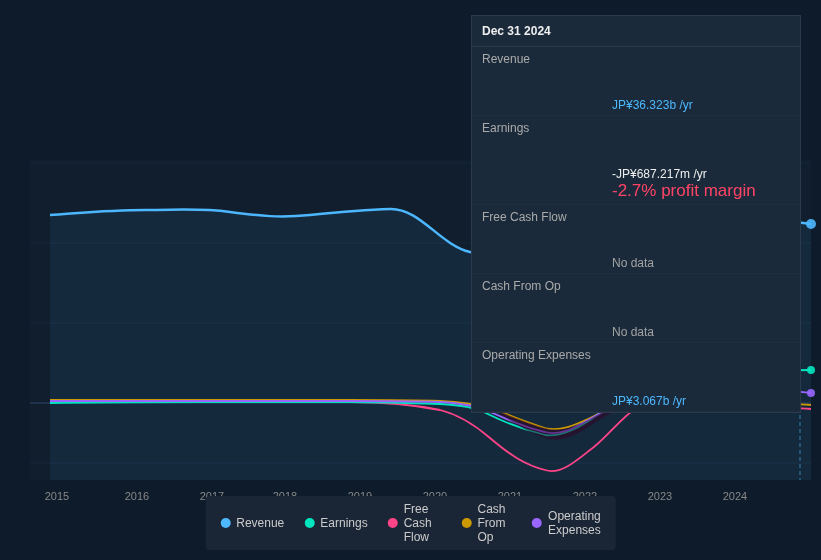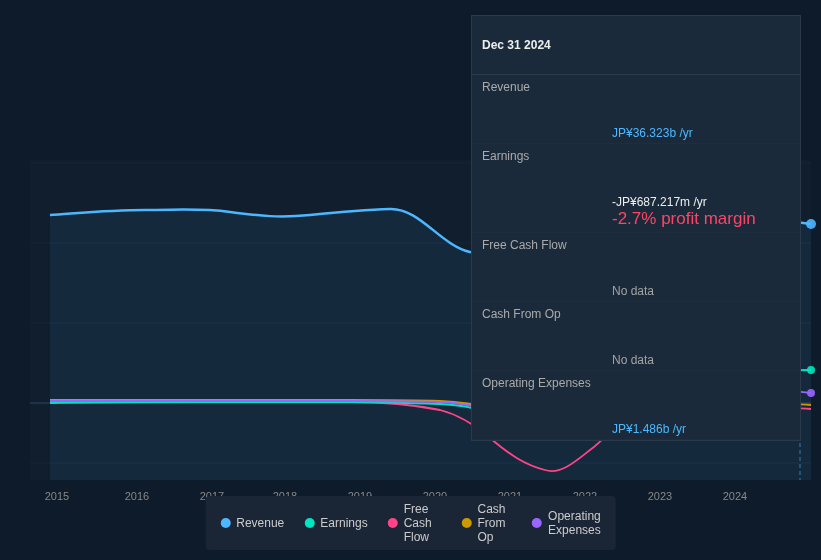"Dec 31 2024" .tooltip-header { padding: 22px 10px -> 8px 10px }
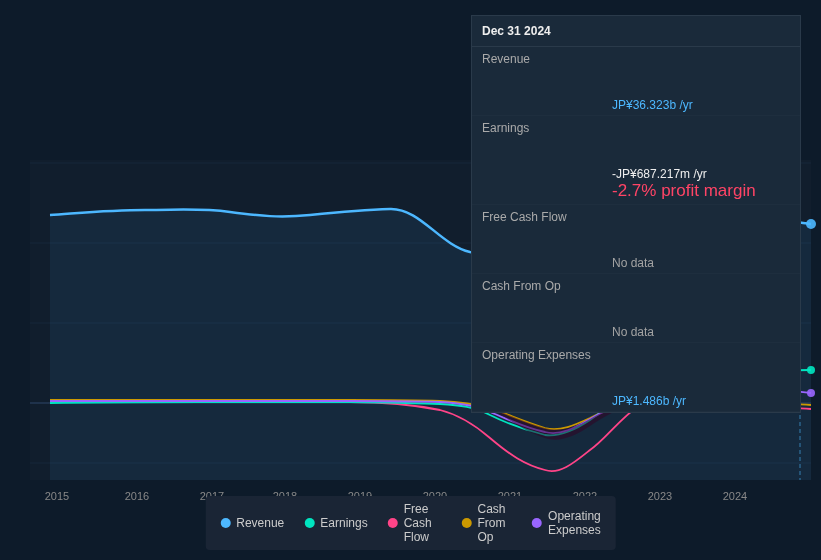"JP¥1.486b /yr" span.tooltip-value { text: JP¥1.486b -> JP¥3.067b }
